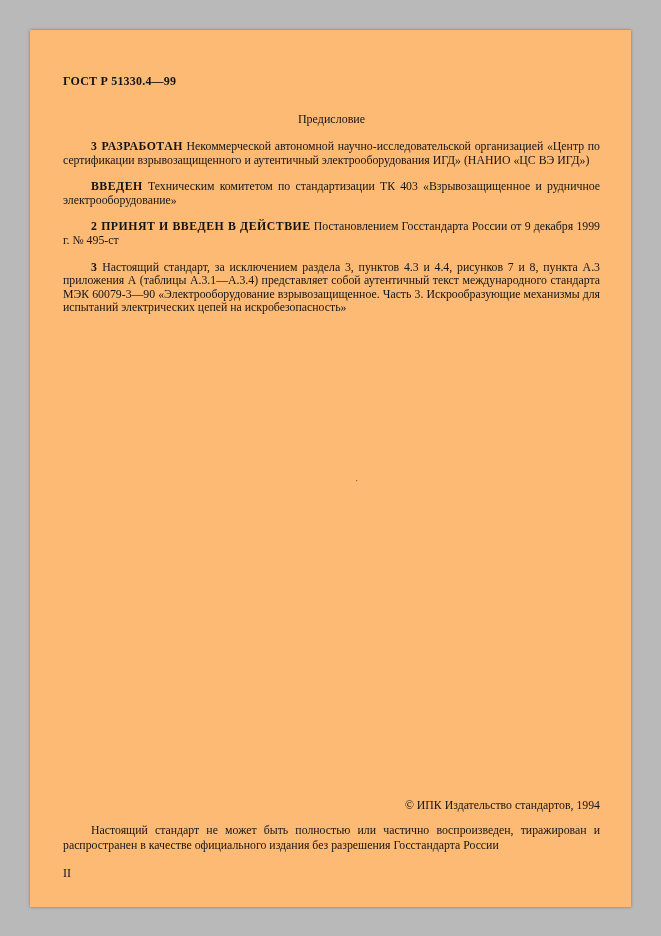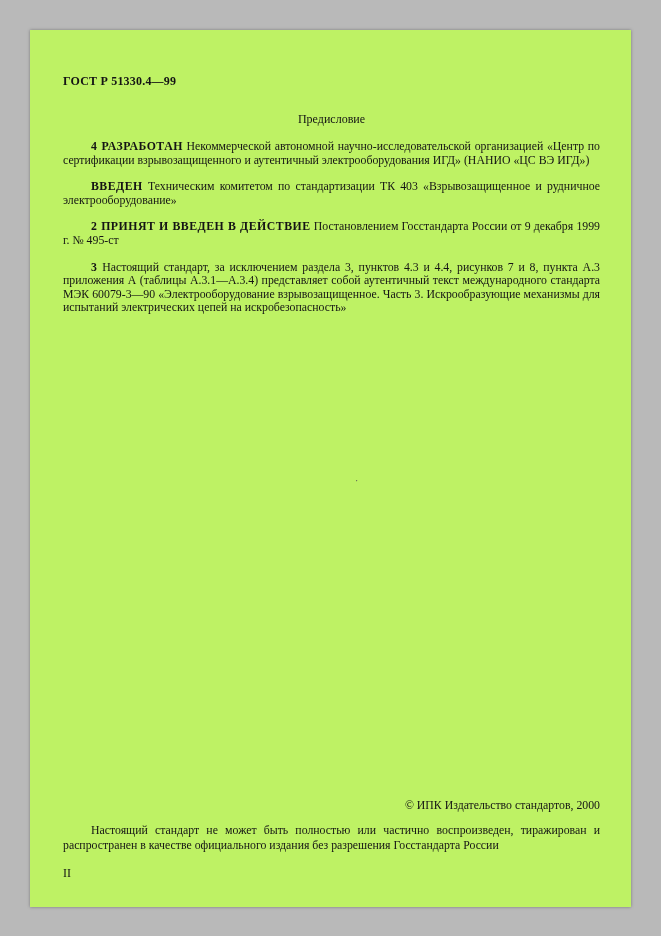"ГОСТ Р 51330.4—99" .page { background: #bef264 -> #fdba74 }
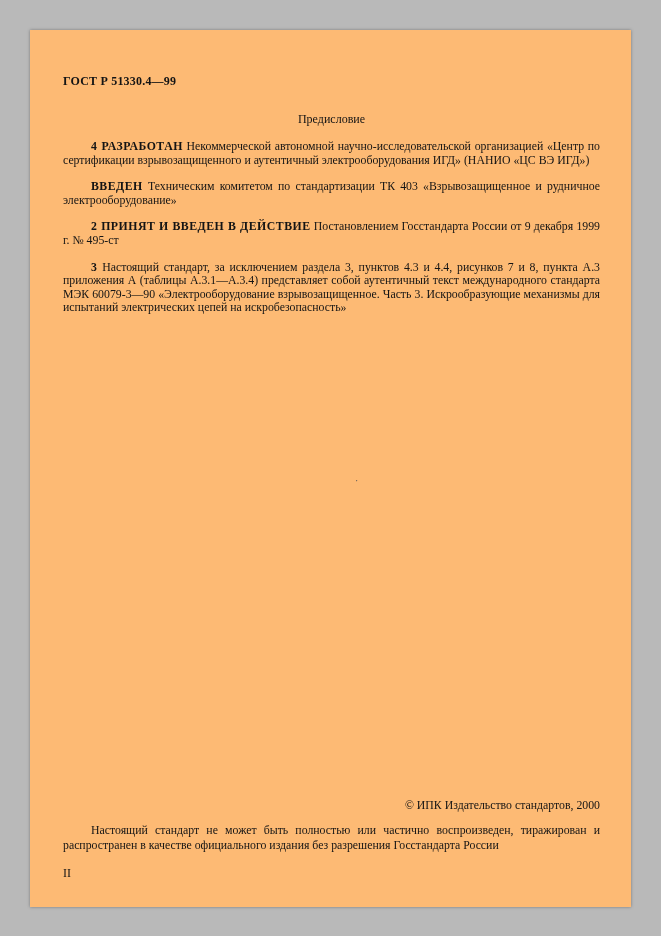"4 РАЗРАБОТАН" span.lead { text: 4 -> 3 }
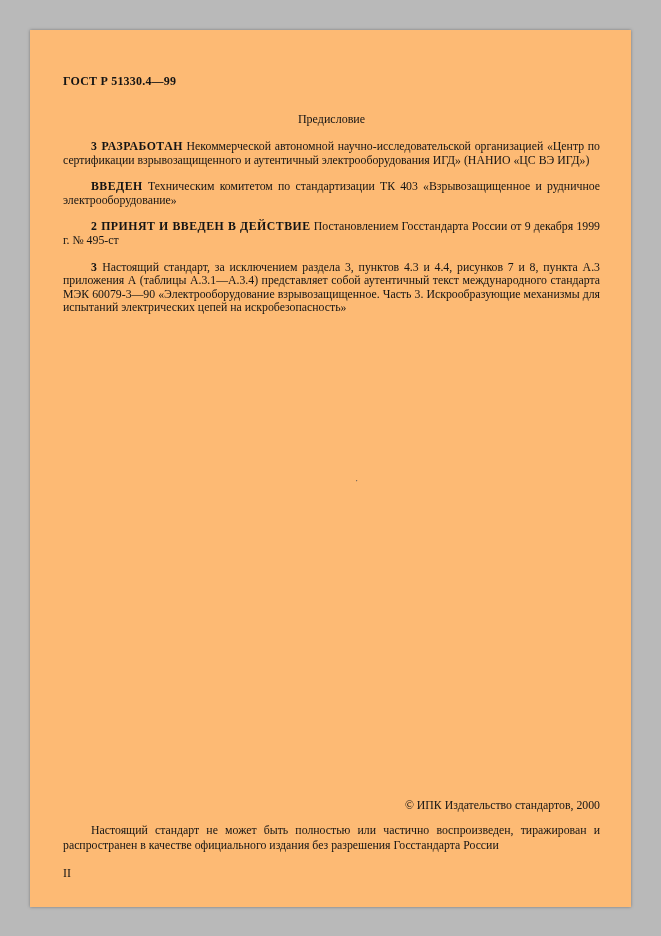"© ИПК Издательство стандартов, 2000" div.copyright { text: 2000 -> 1994 }
